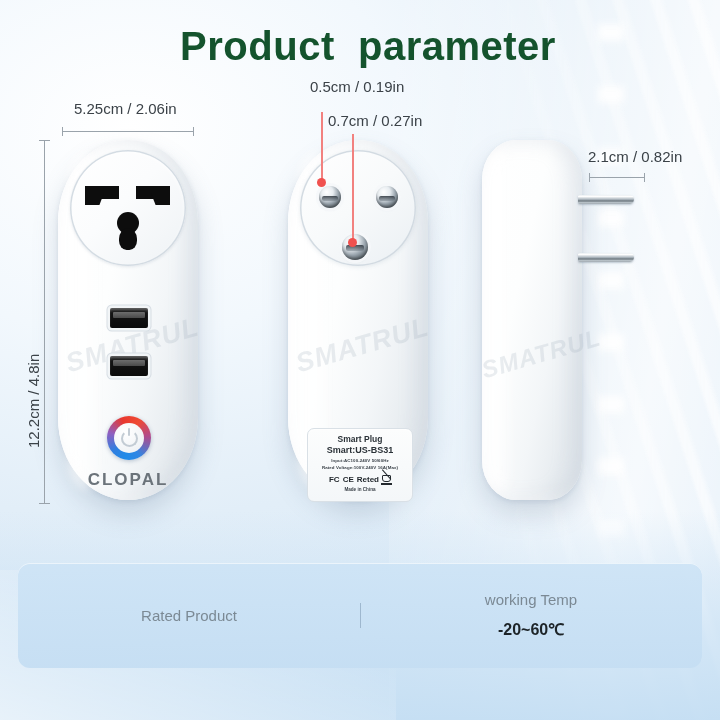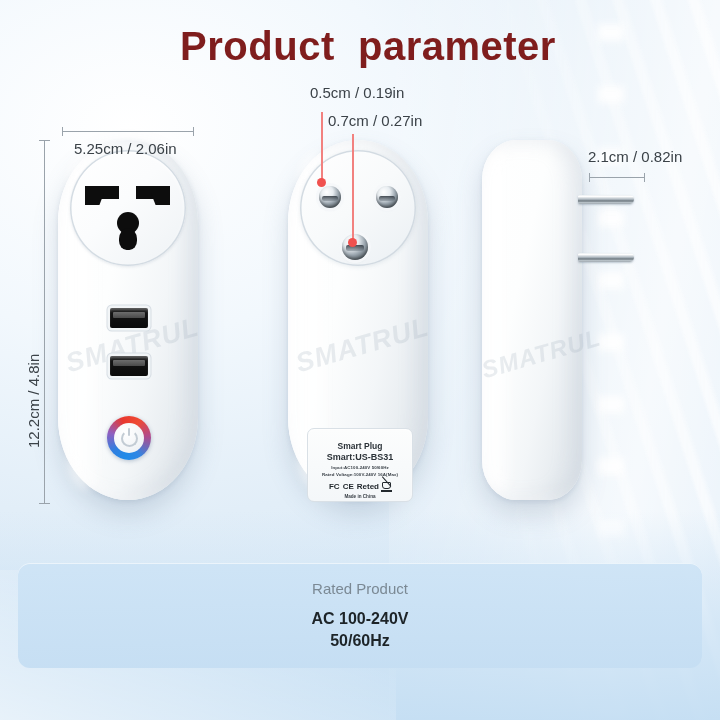"Product parameter" .title { color: #7f1d1d -> #14532d }
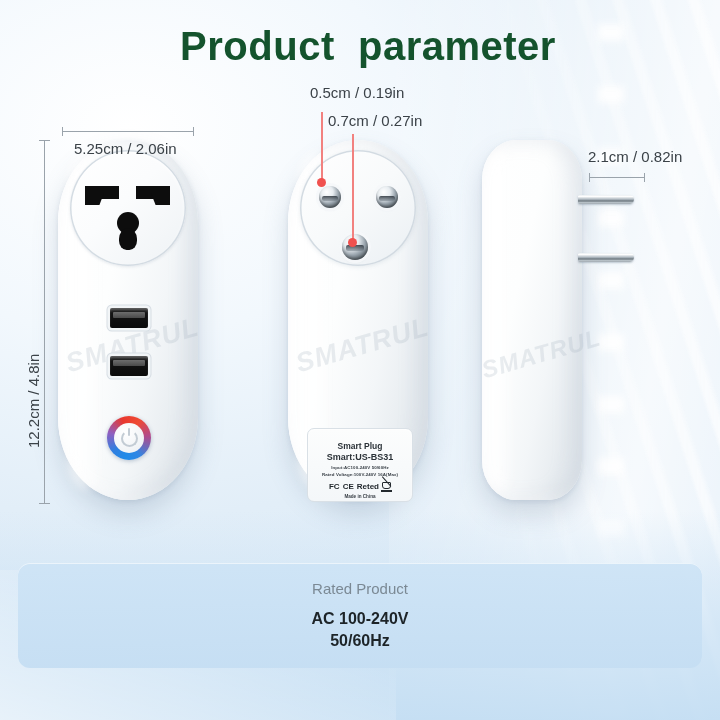"0.5cm / 0.19in" div.dim-label { top: 84px -> 78px }
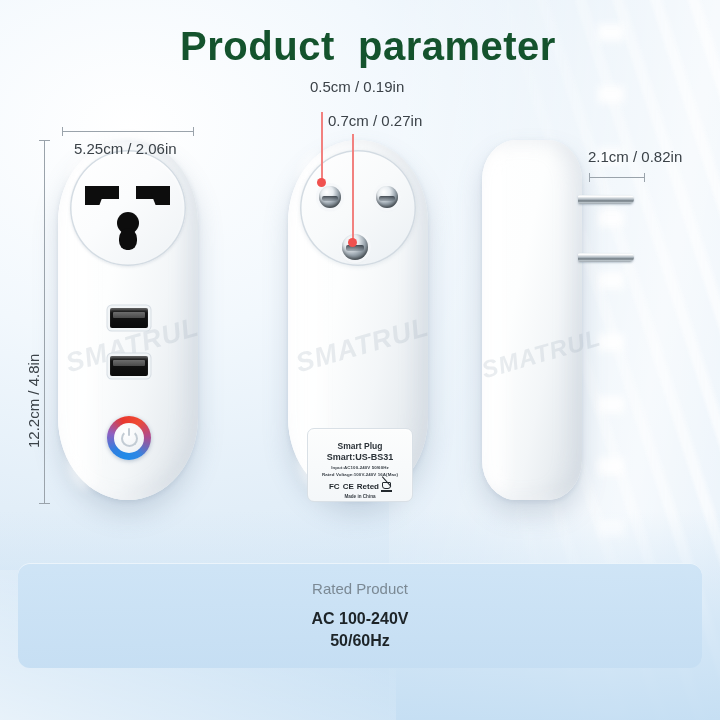"5.25cm / 2.06in" div.dim-label { margin-top: 40px -> none }
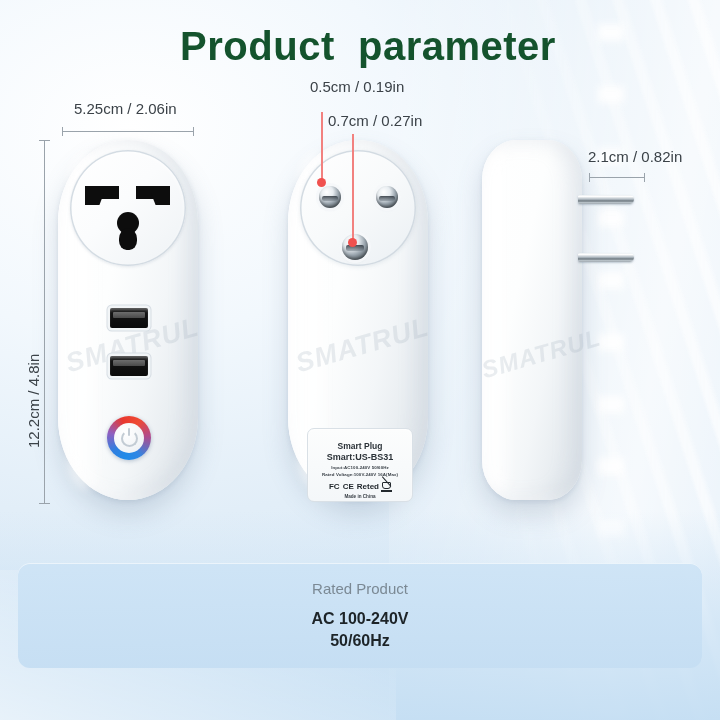"Smart Plug" .lbl-title { margin-top: 12px -> 5px }
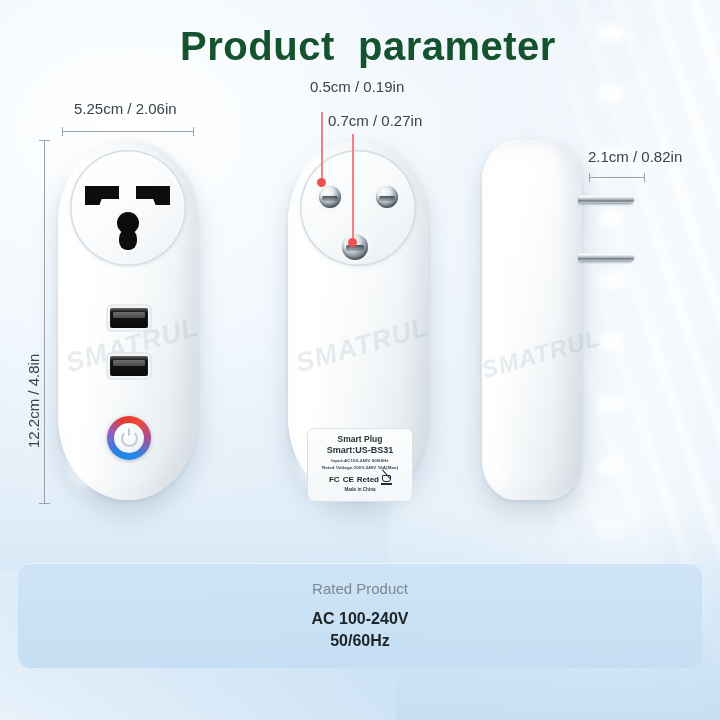"CLOPAL" div.brand { html: none -> <div>CLOPAL</div> }
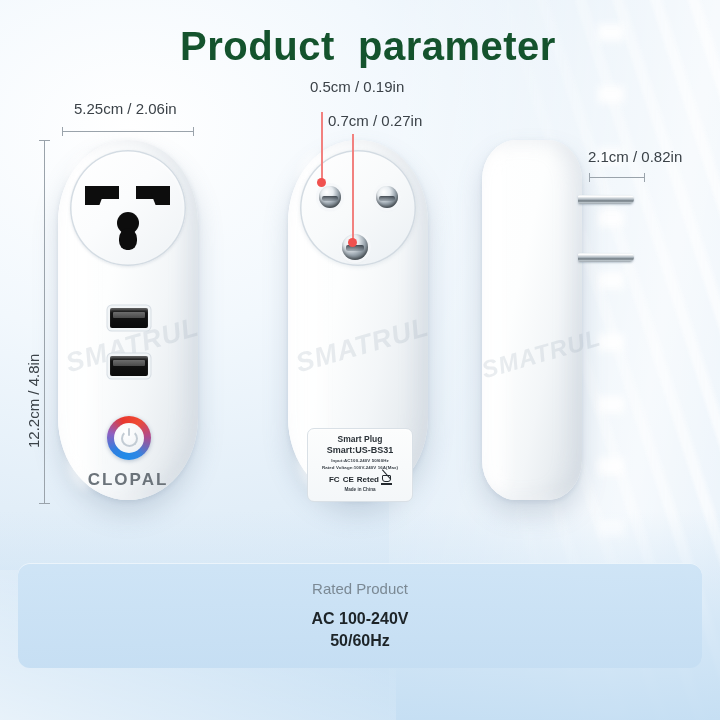"working Temp" div.spec-col { html: none -> <div> <div>working Temp</div> <div>-20~60℃</div> </div> }
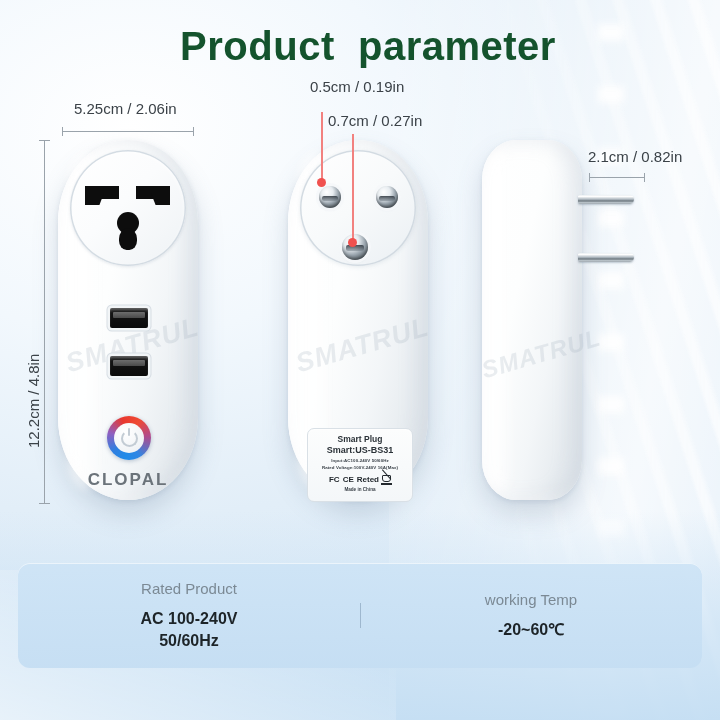"AC 100-240V" div.spec-value { html: <div>AC 100-240V 50/60Hz</div> -> none }
